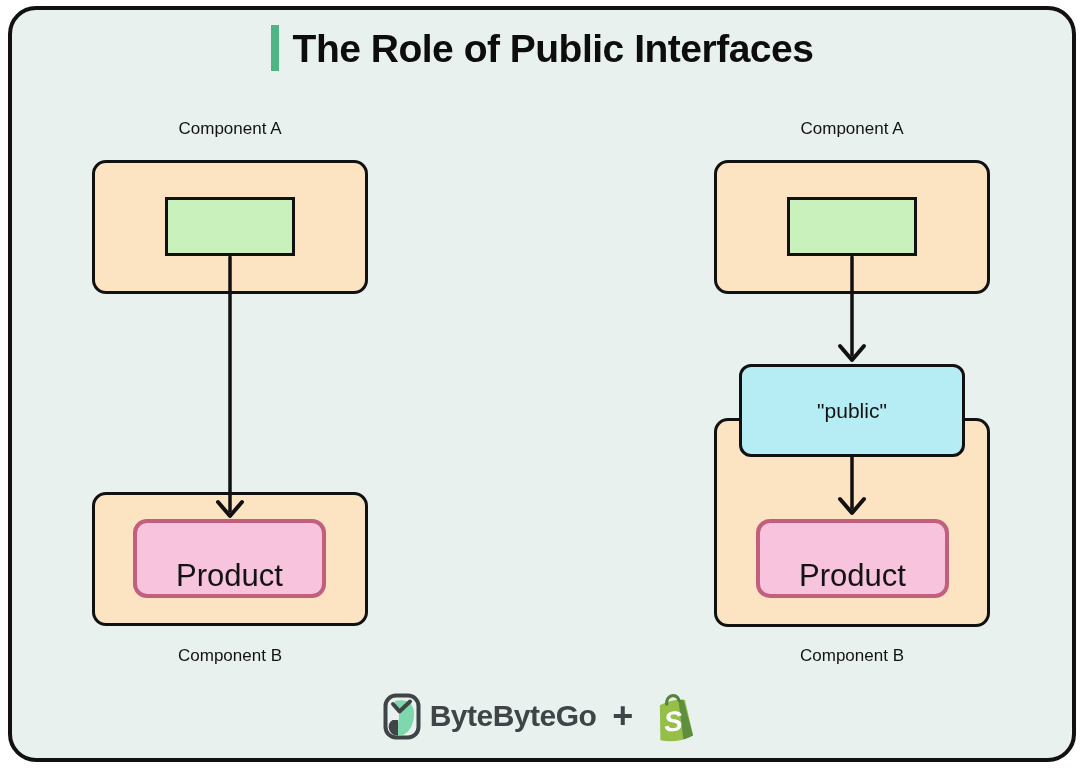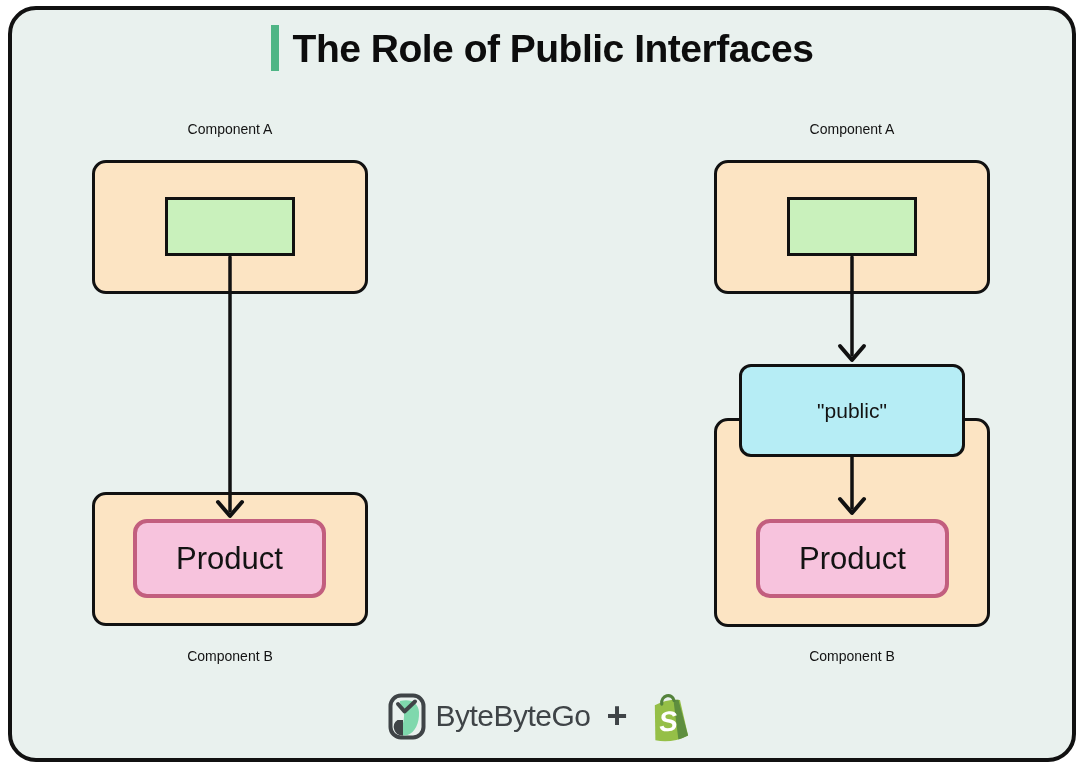"Component A" .comp-label { font-size: 14px -> 17px }
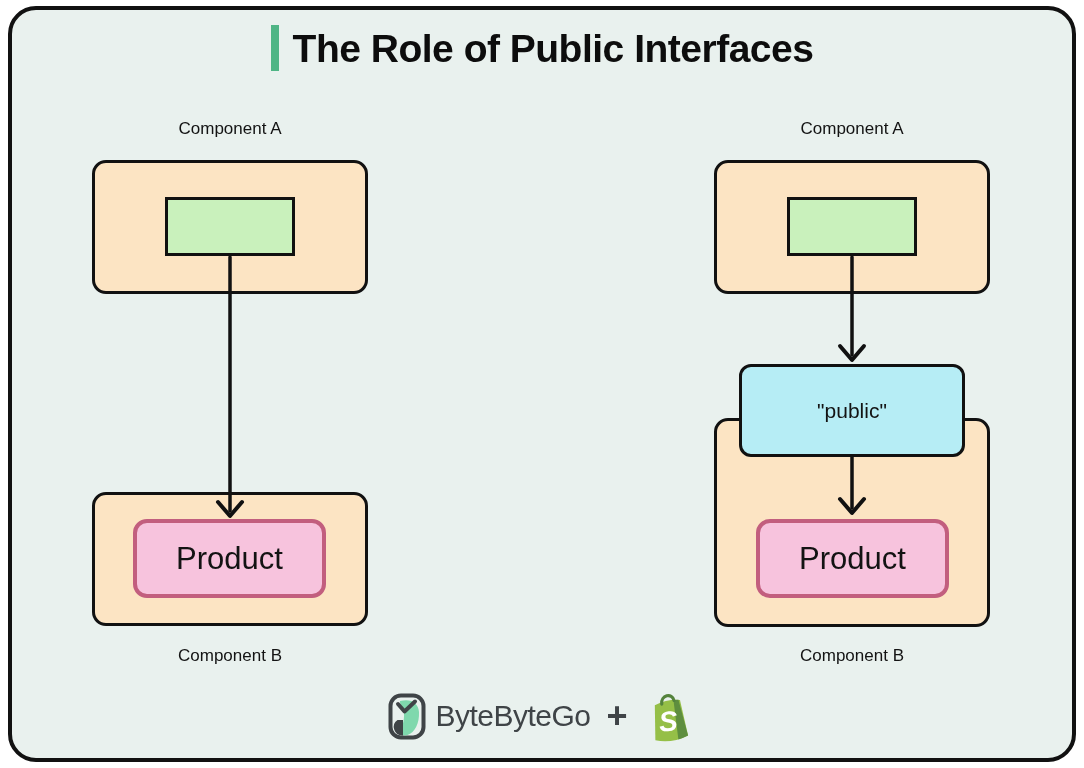"Product" .product-box { align-items: center -> flex-end }
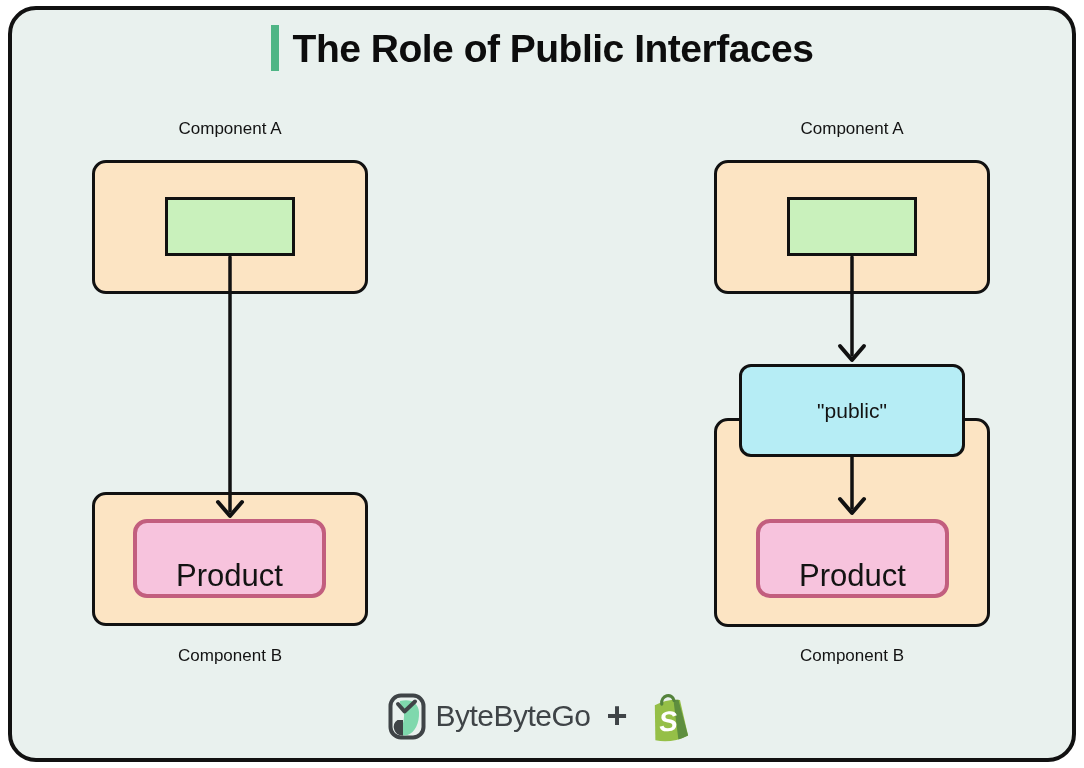"ByteByteGo" .bbg-wordmark { font-weight: 400 -> 700 }
